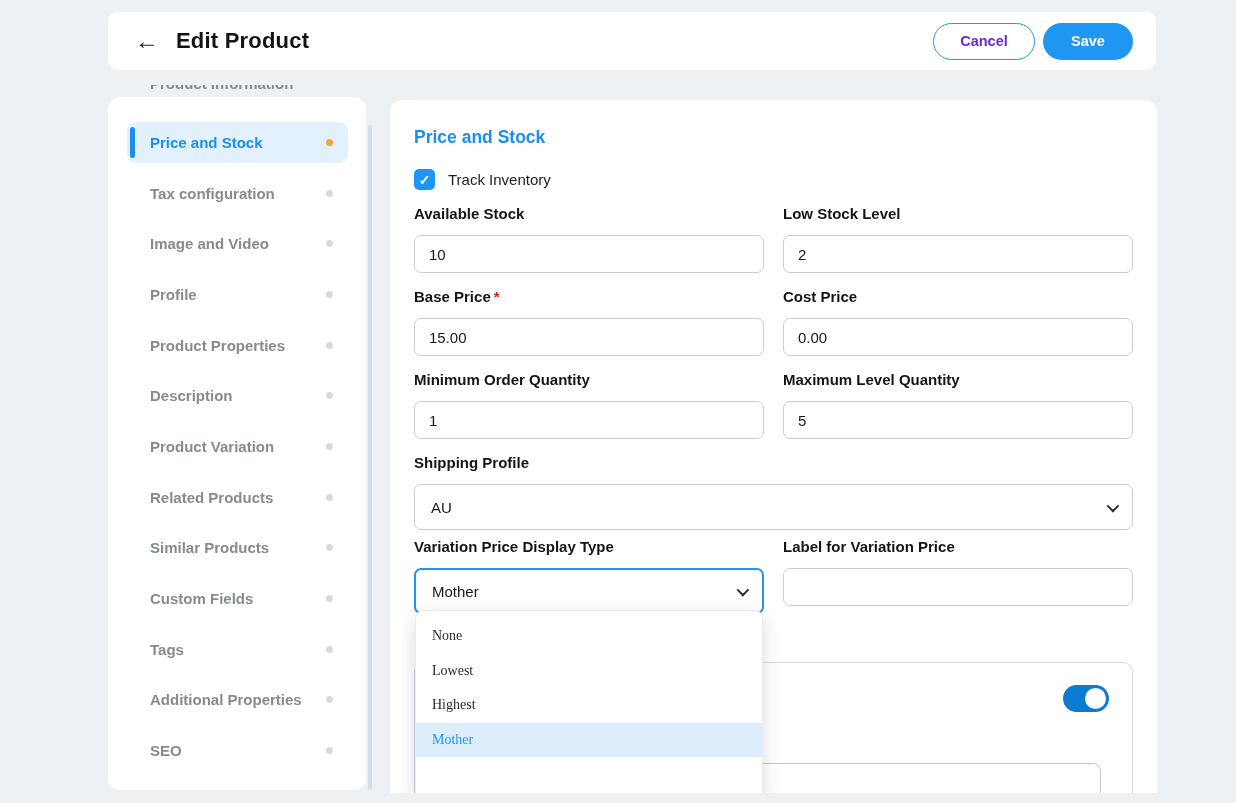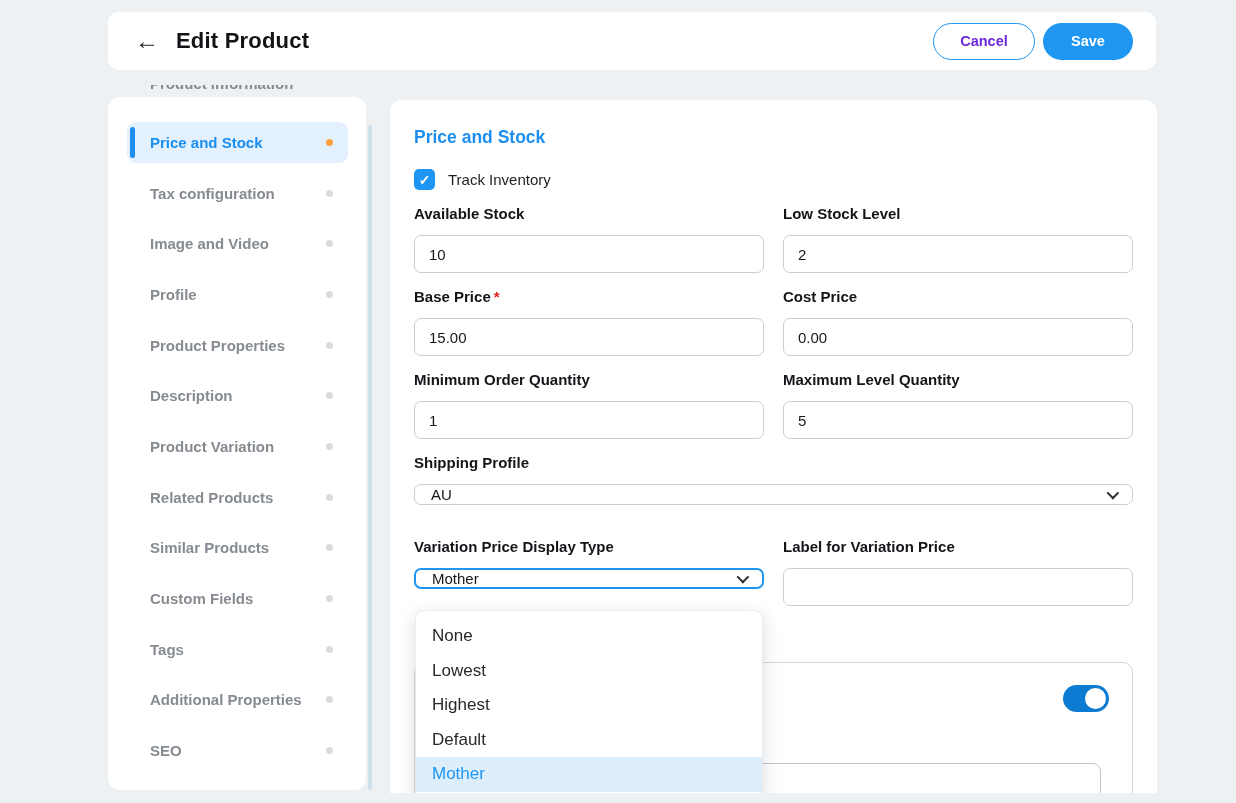"AU" .f-select { height: 21px -> 46px }
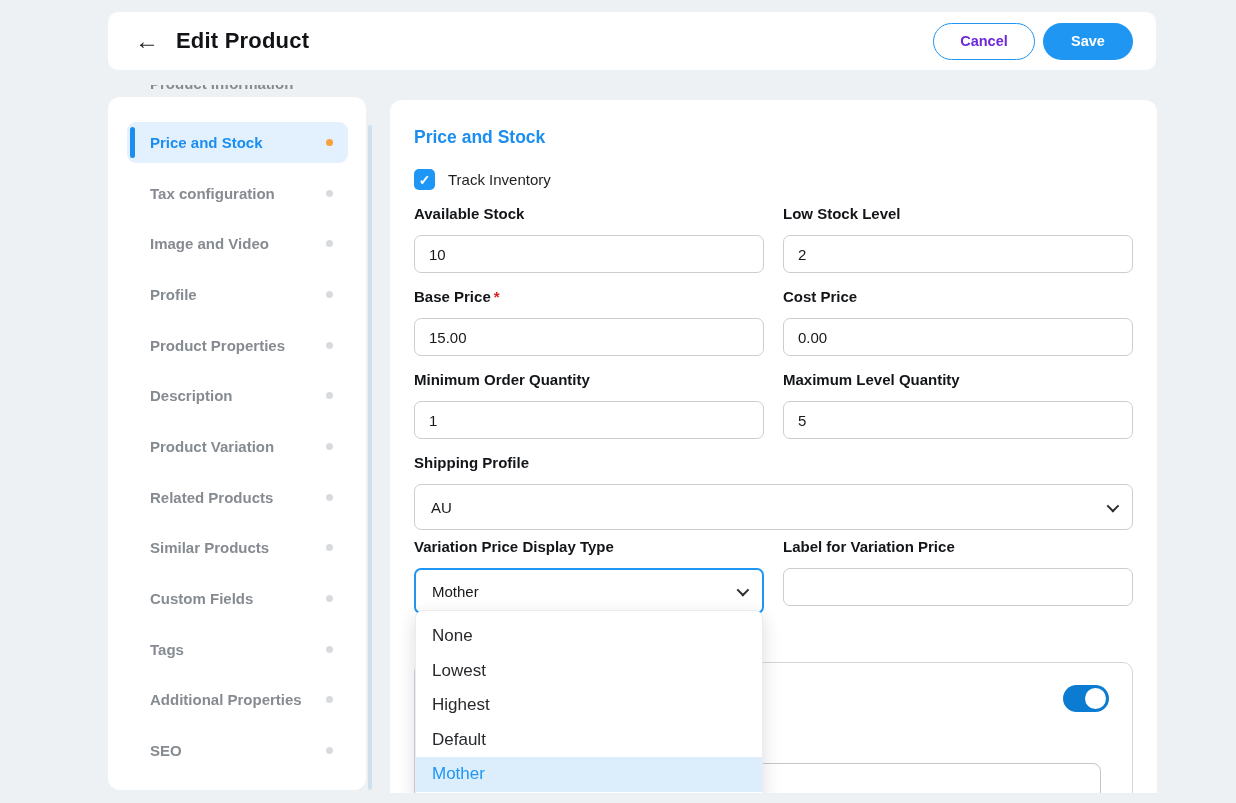"None" .menu-item { font-family: none -> Liberation Serif, serif; font-size: 17px -> 14px }
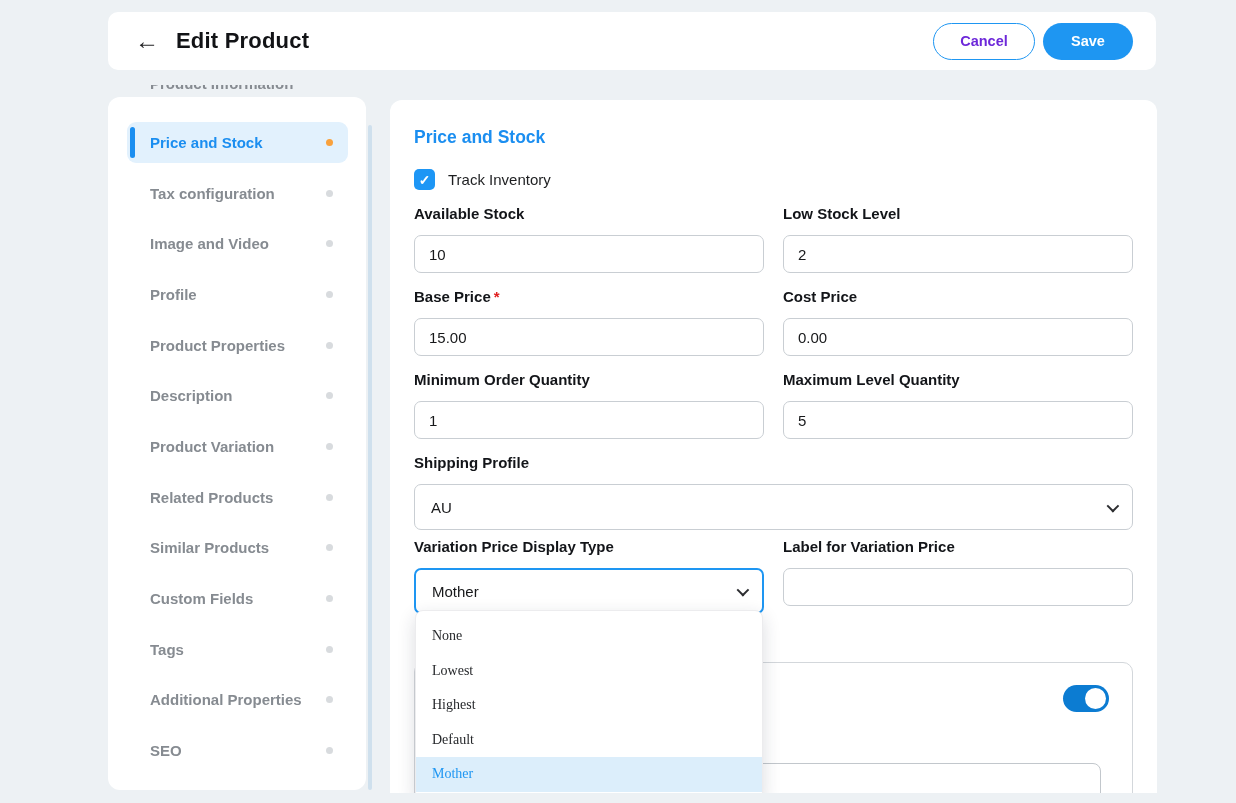"Default" div.menu-item { html: <div>Default</div> -> none }
